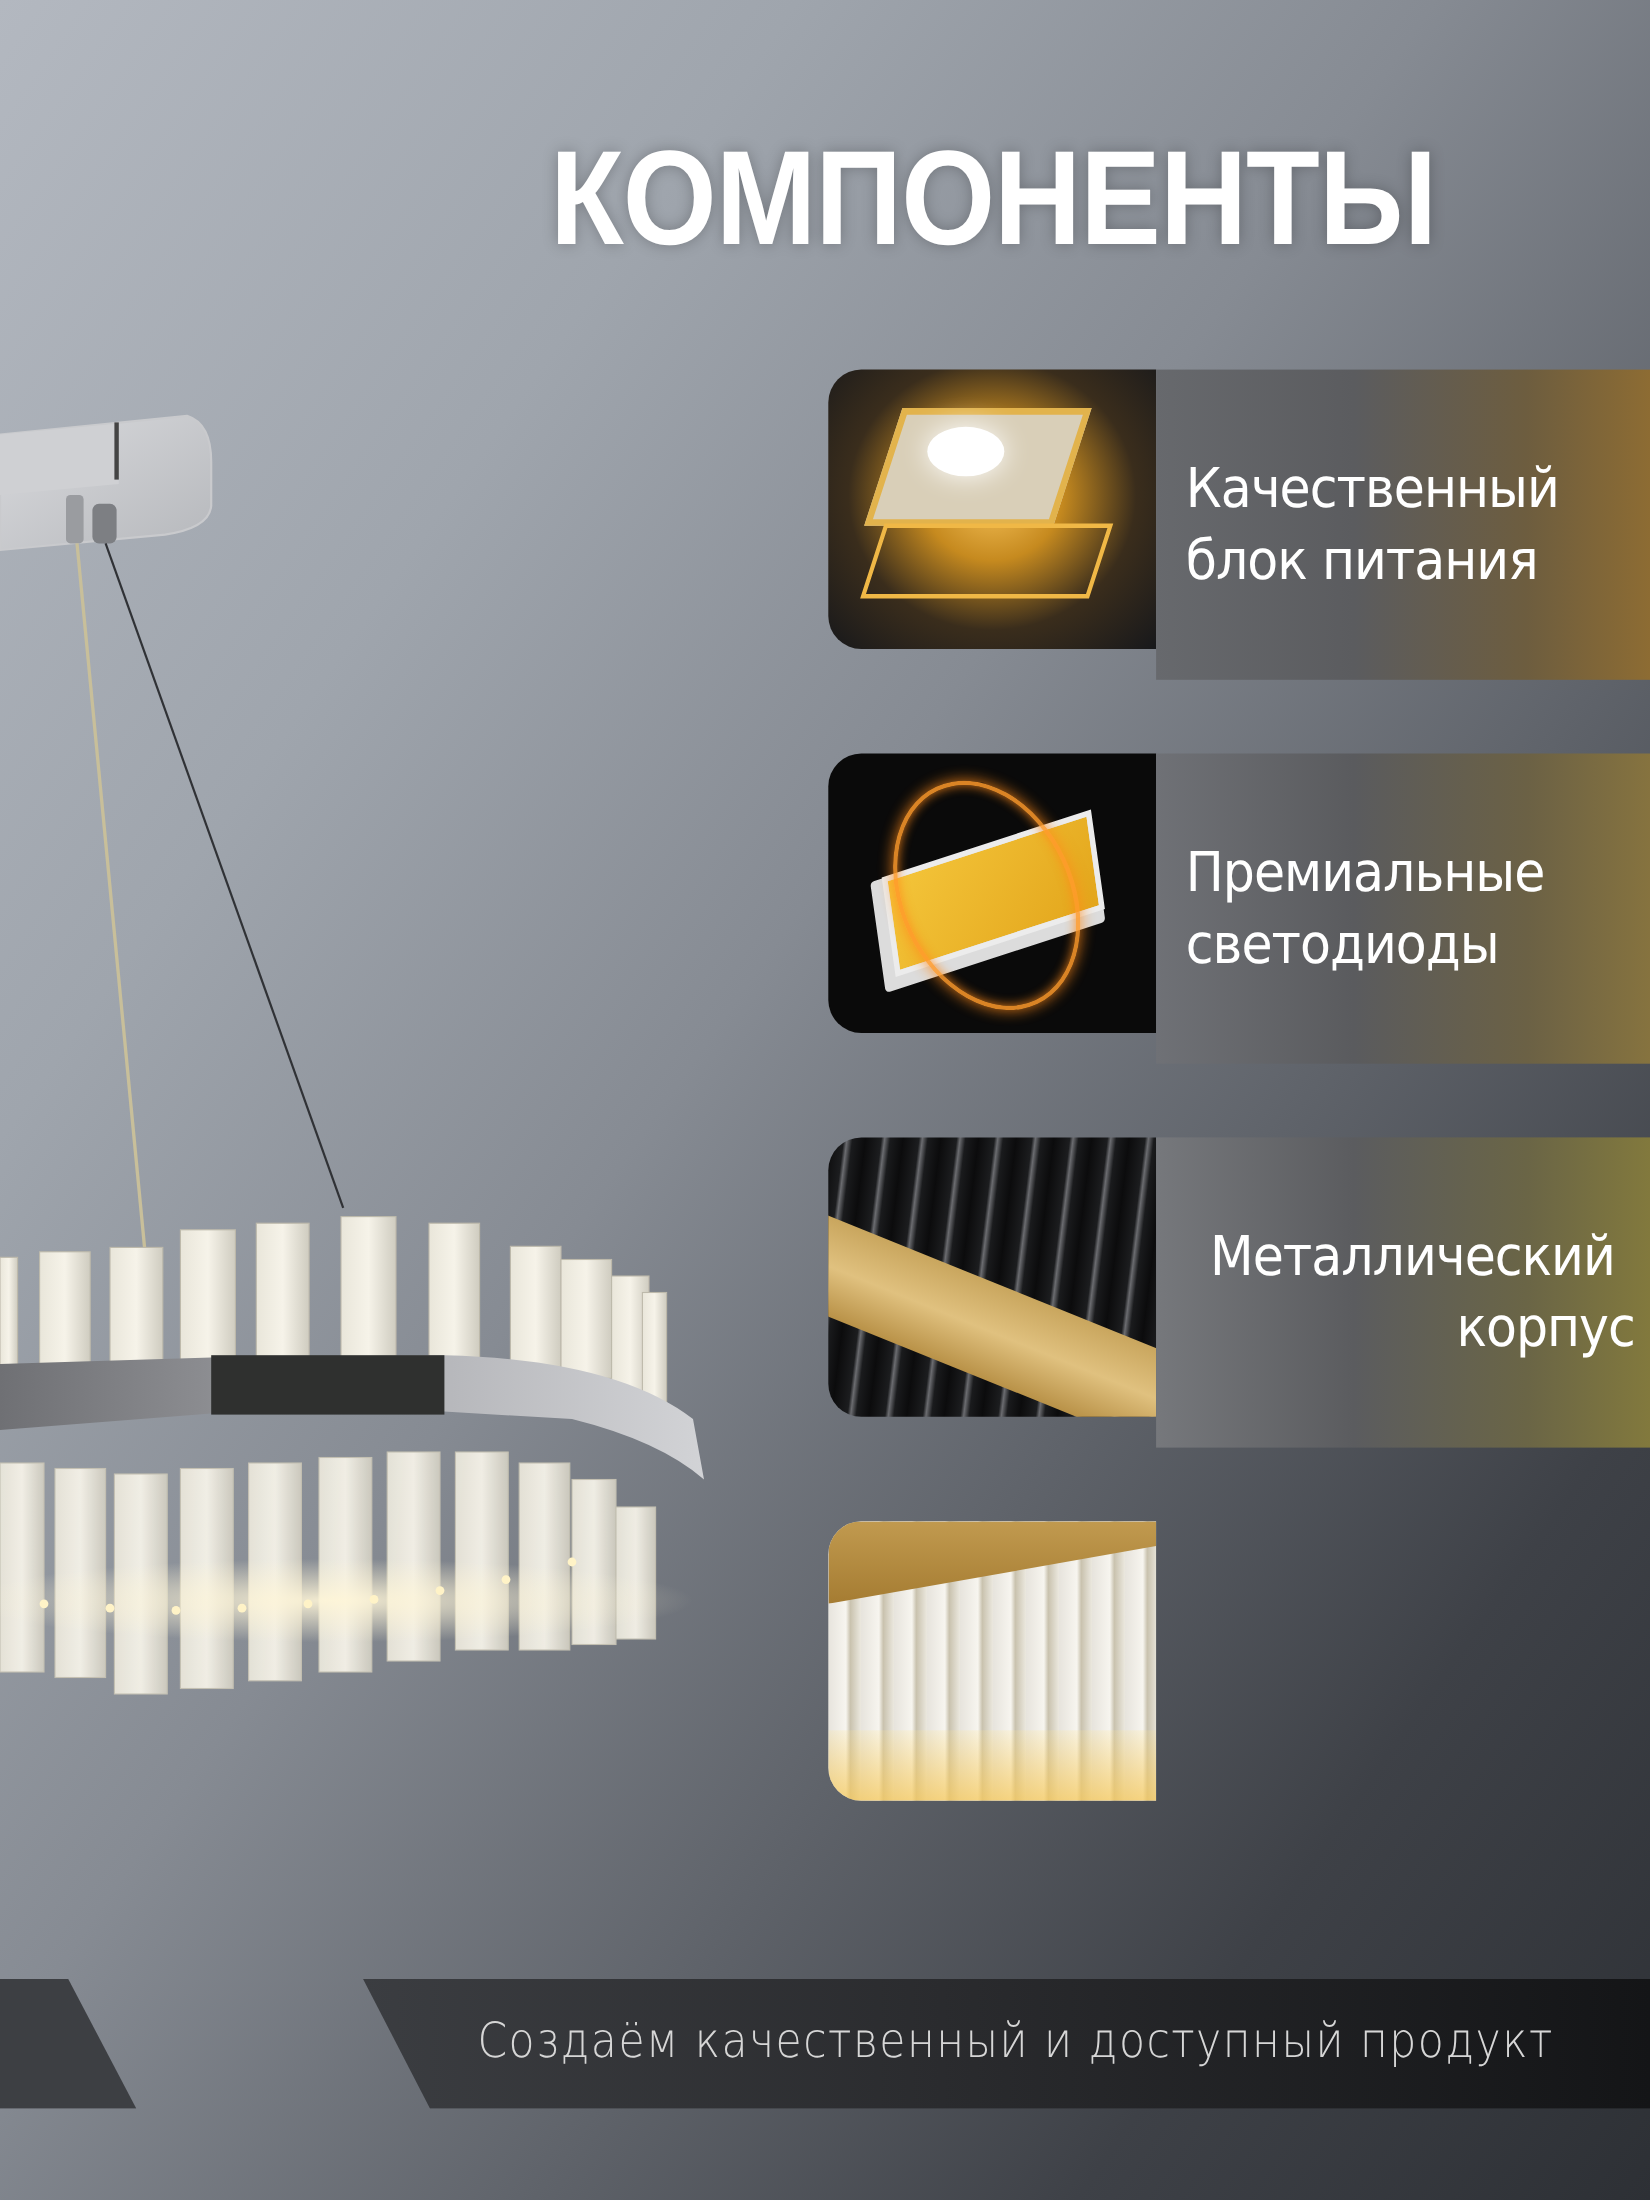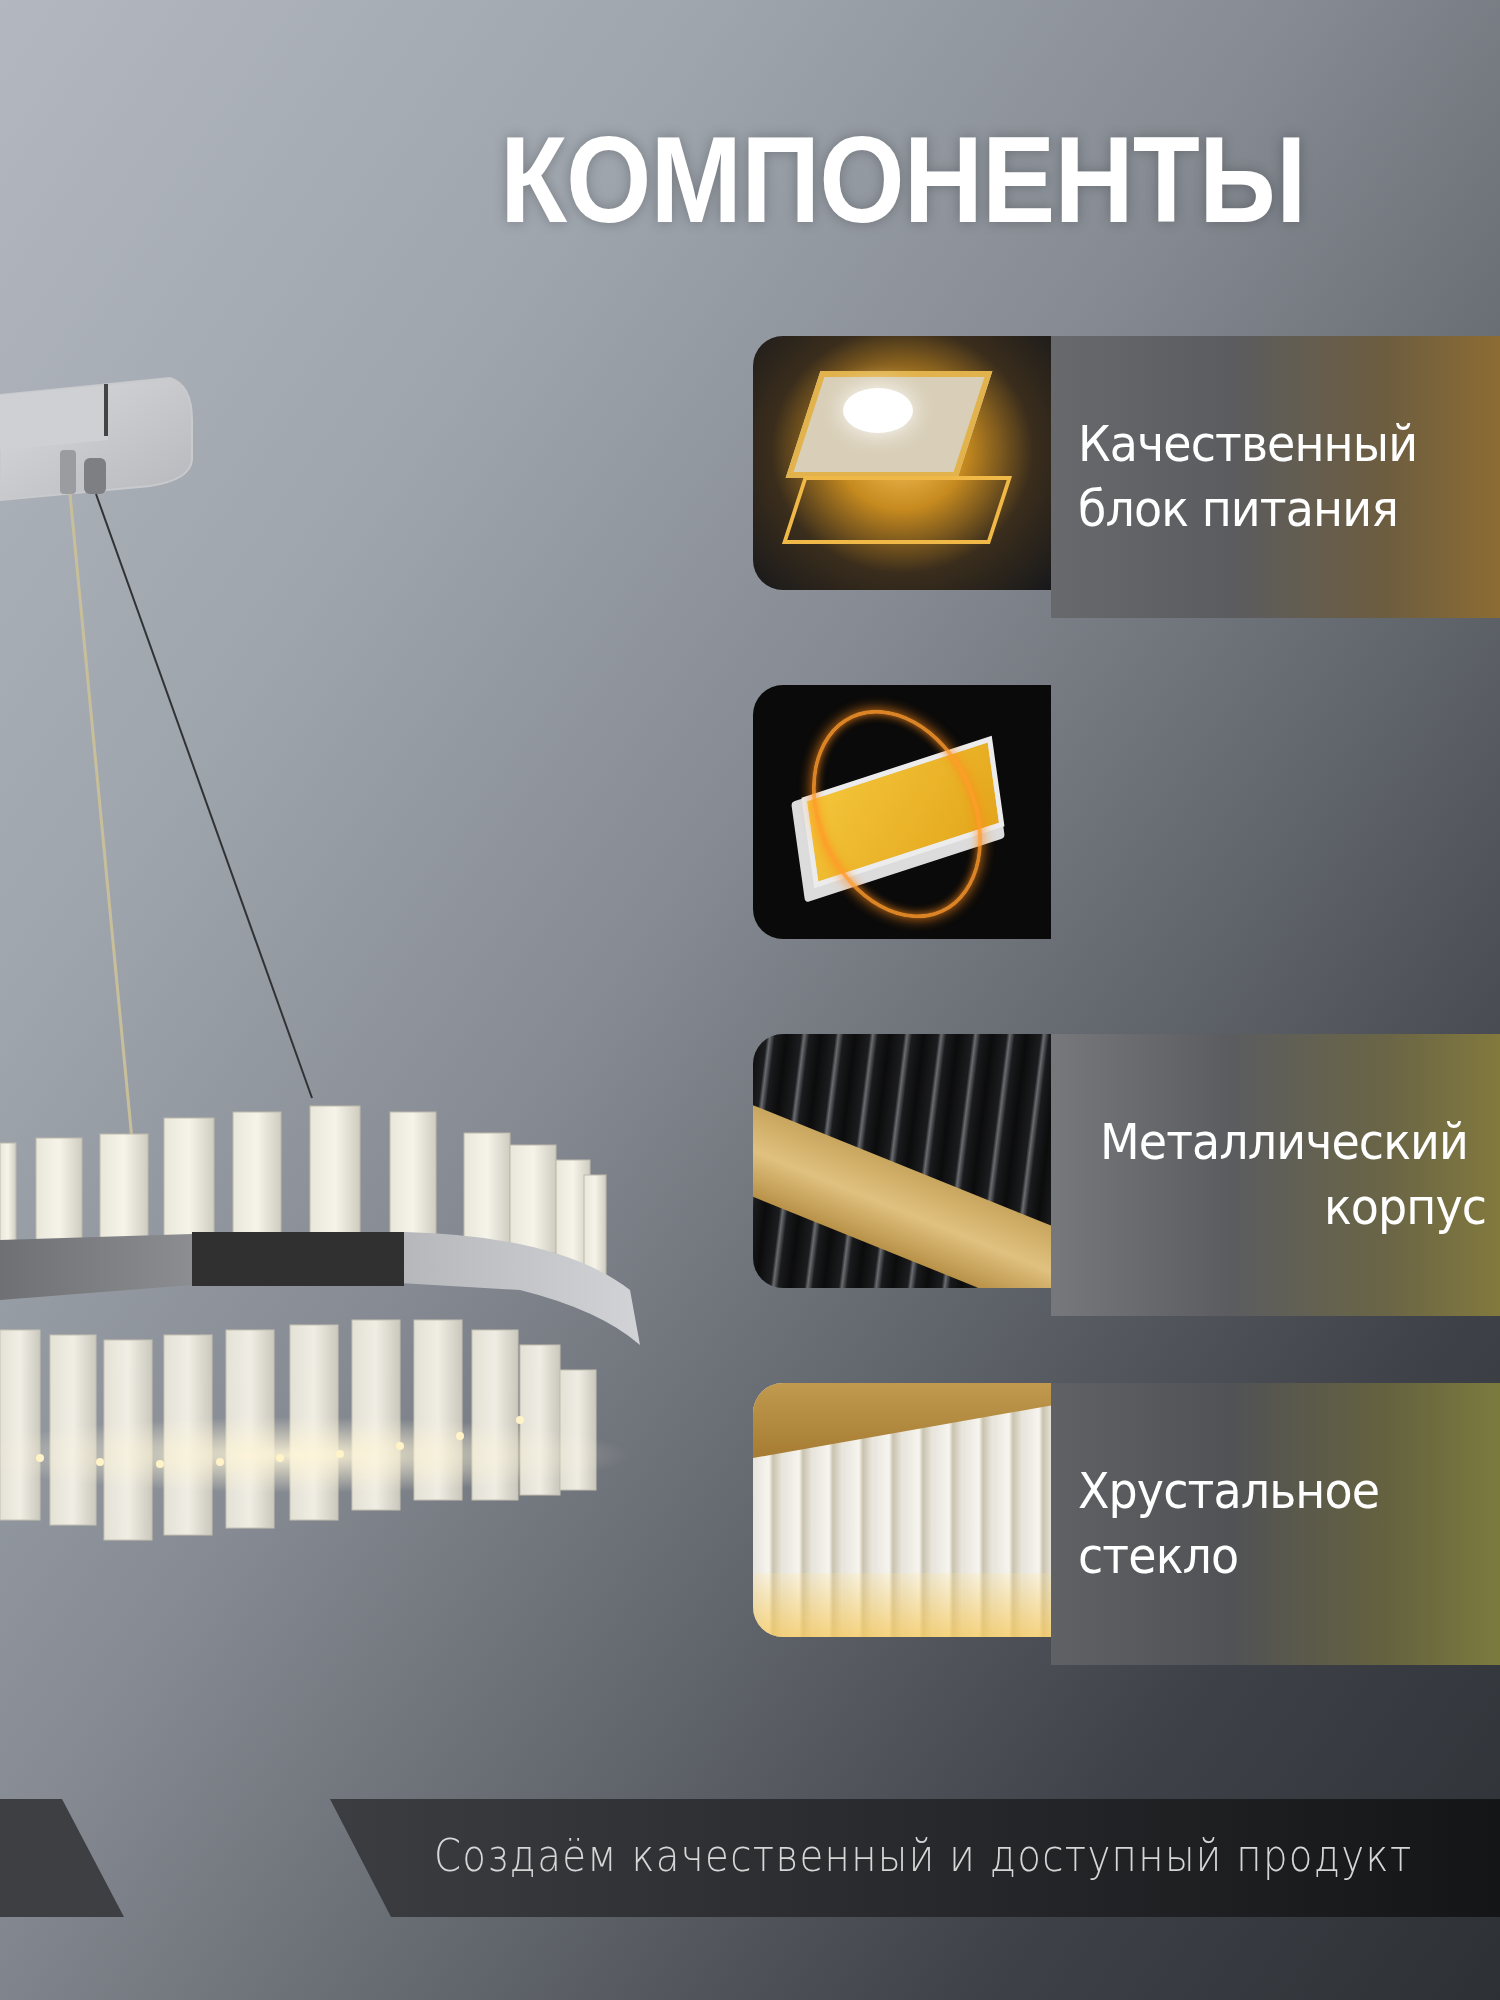"Премиальные" div.panel { html: none -> <div> <div>Премиальные</div> <div>светодиоды</div> </div> }
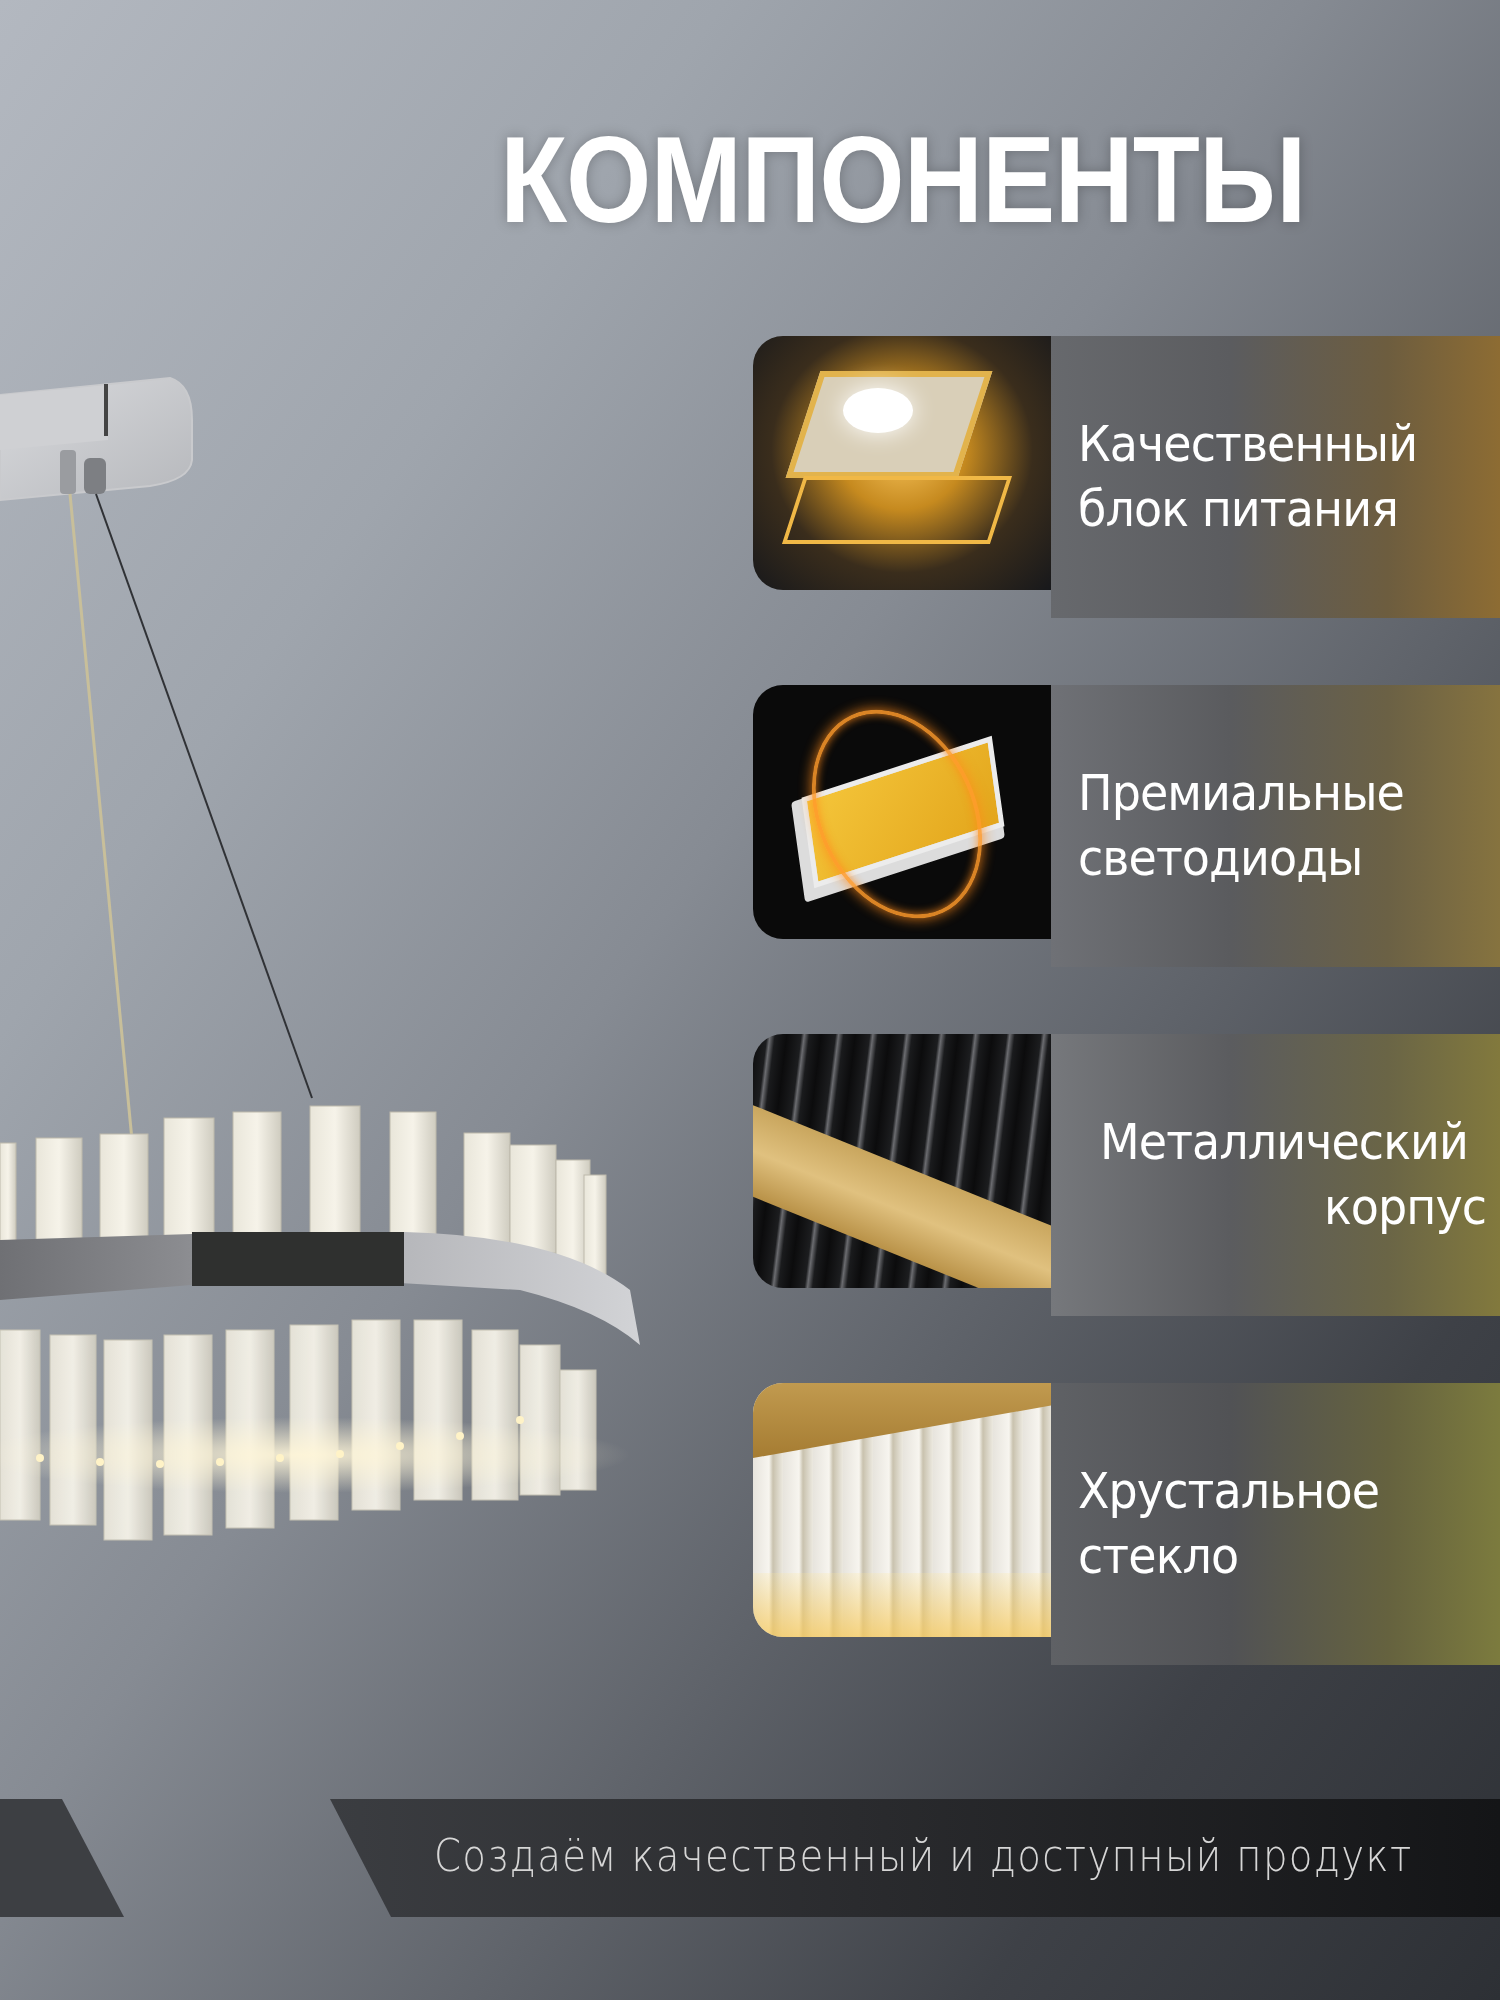"Хрустальное" div.panel { html: <div> <div>Хрустальное</div> <div>стекло</div> </div> -> none }
